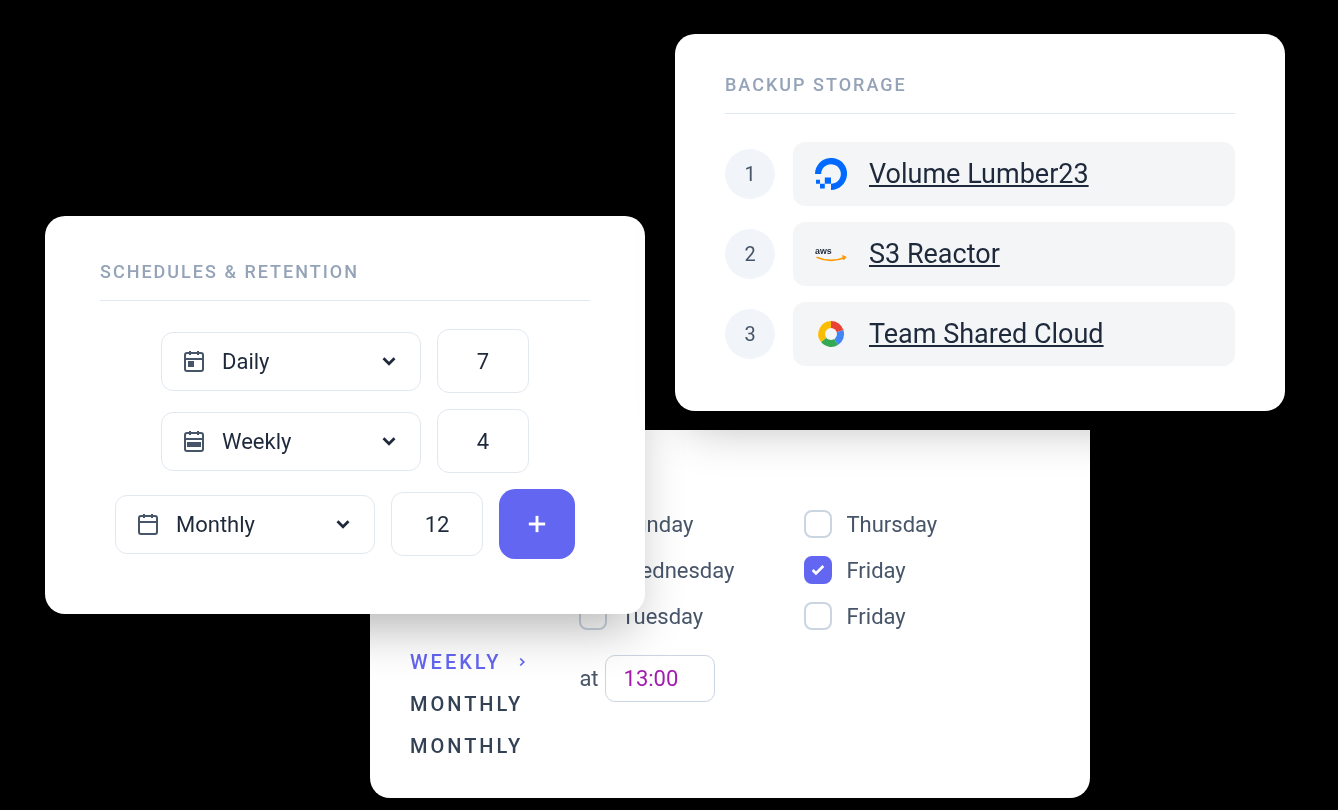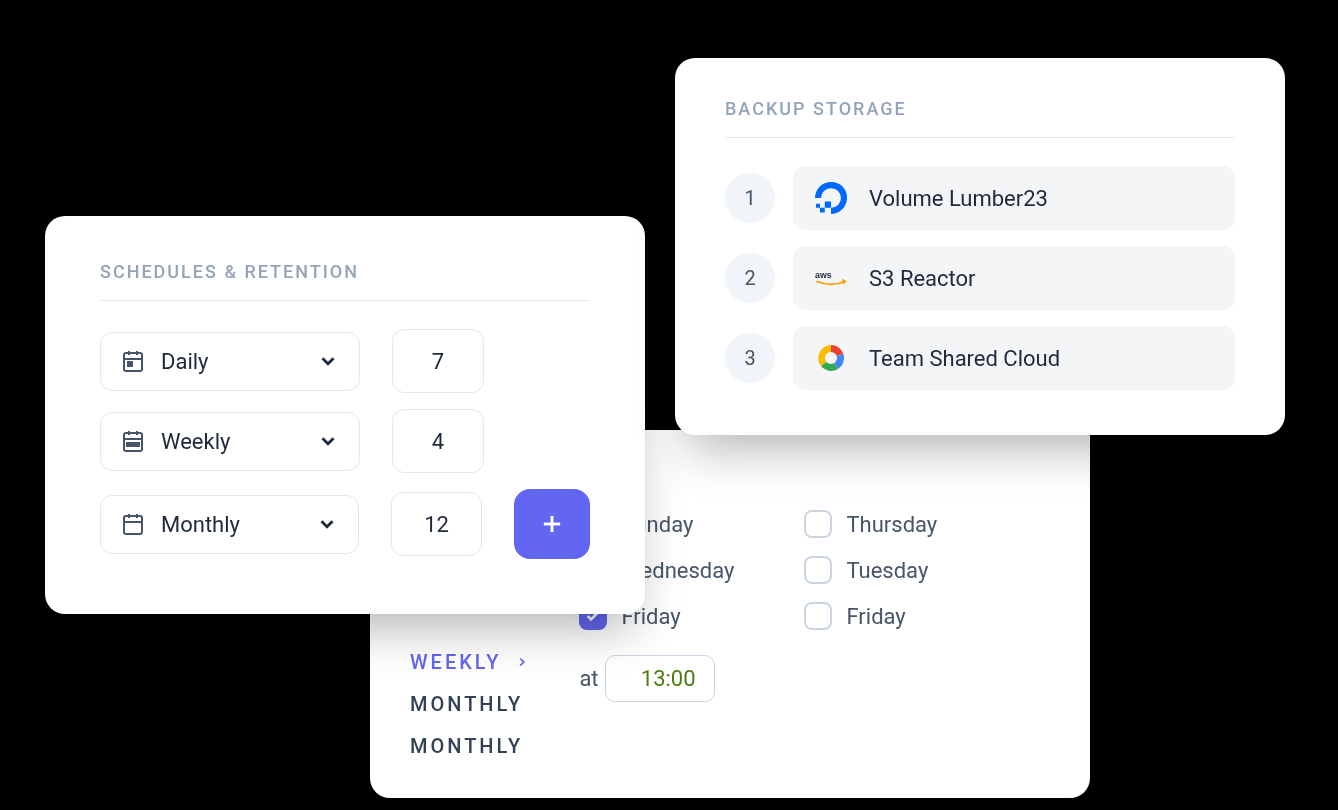"BACKUP STORAGE" .storage-card { margin-top: 24px -> none }
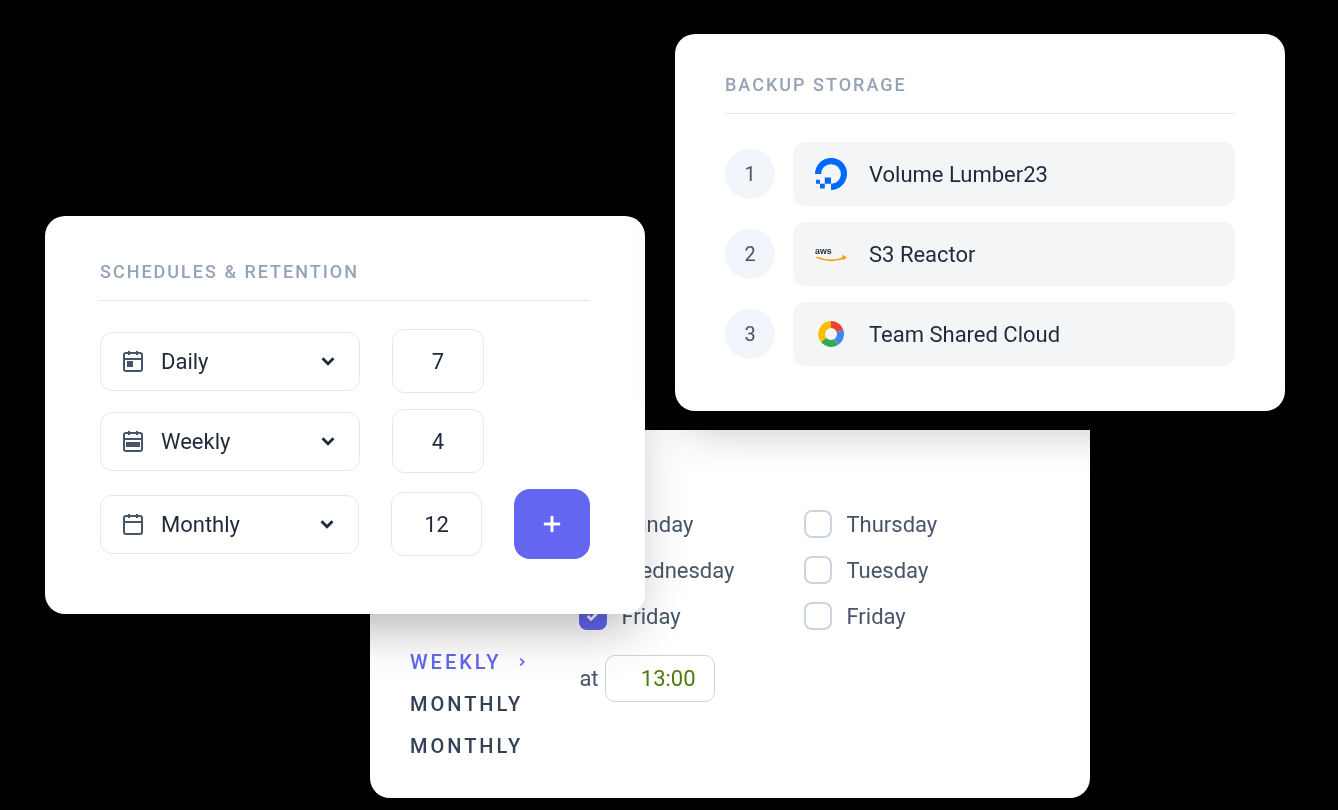"Volume Lumber23" .storage-name { font-size: 22px -> 27px; text-decoration: none -> underline }
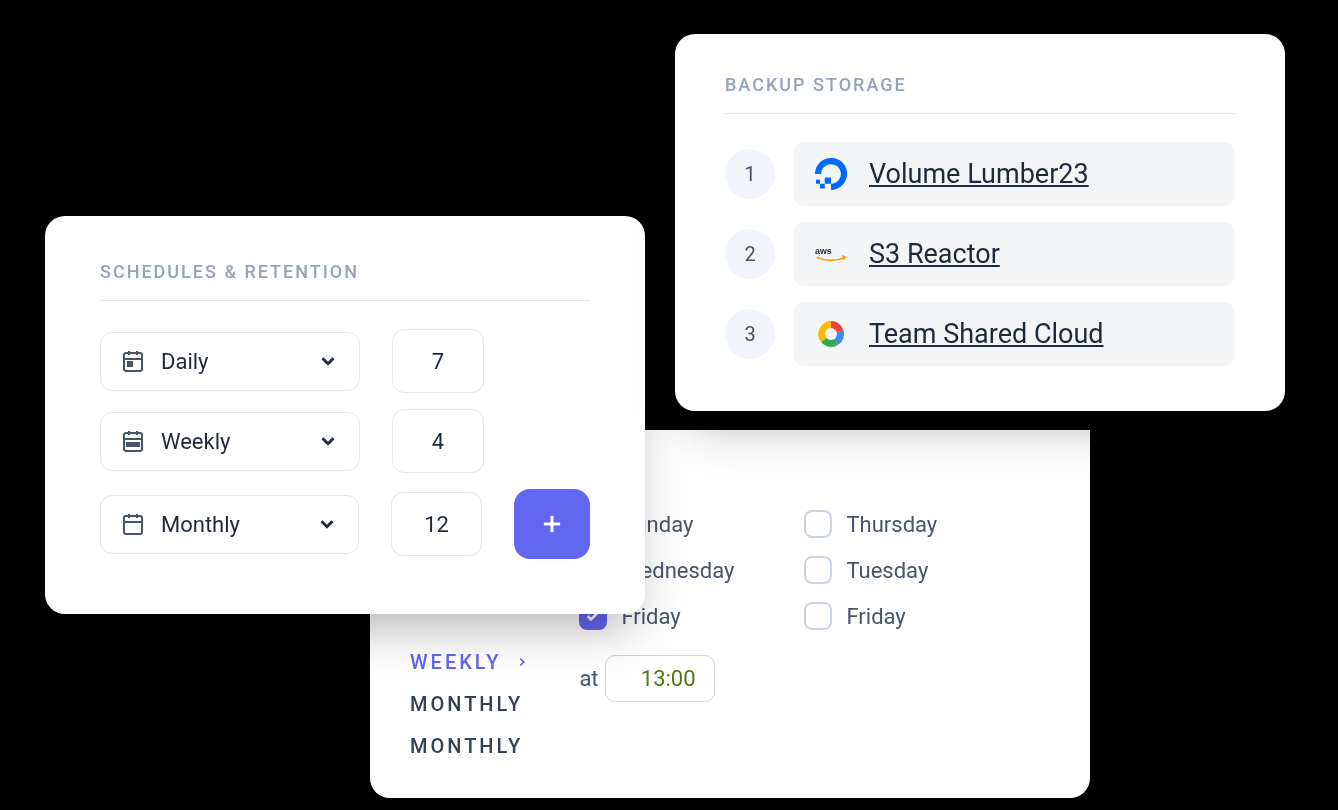"Daily" .schedule-row { gap: 32px -> 16px; justify-content: none -> center }
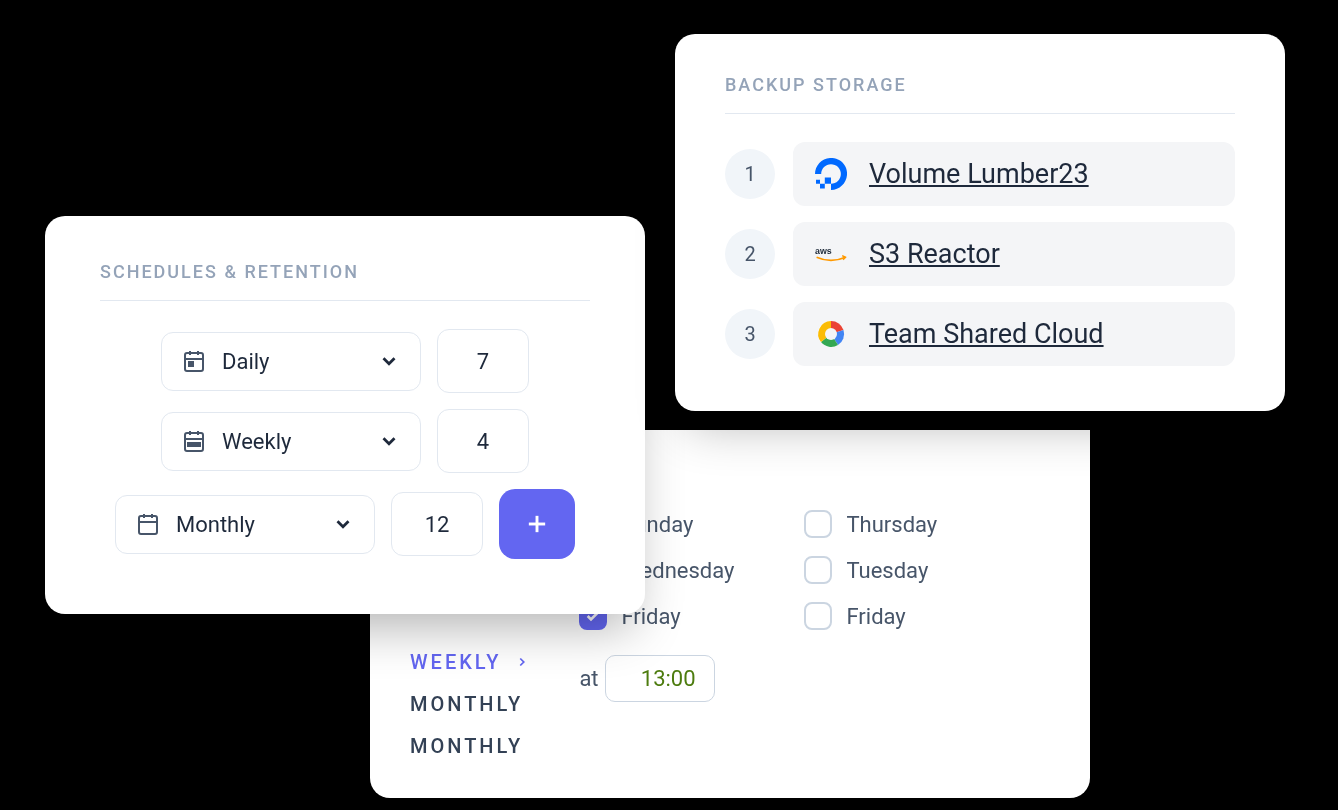"Tuesday" div.day-item { order: before "Friday" -> after "Friday" }
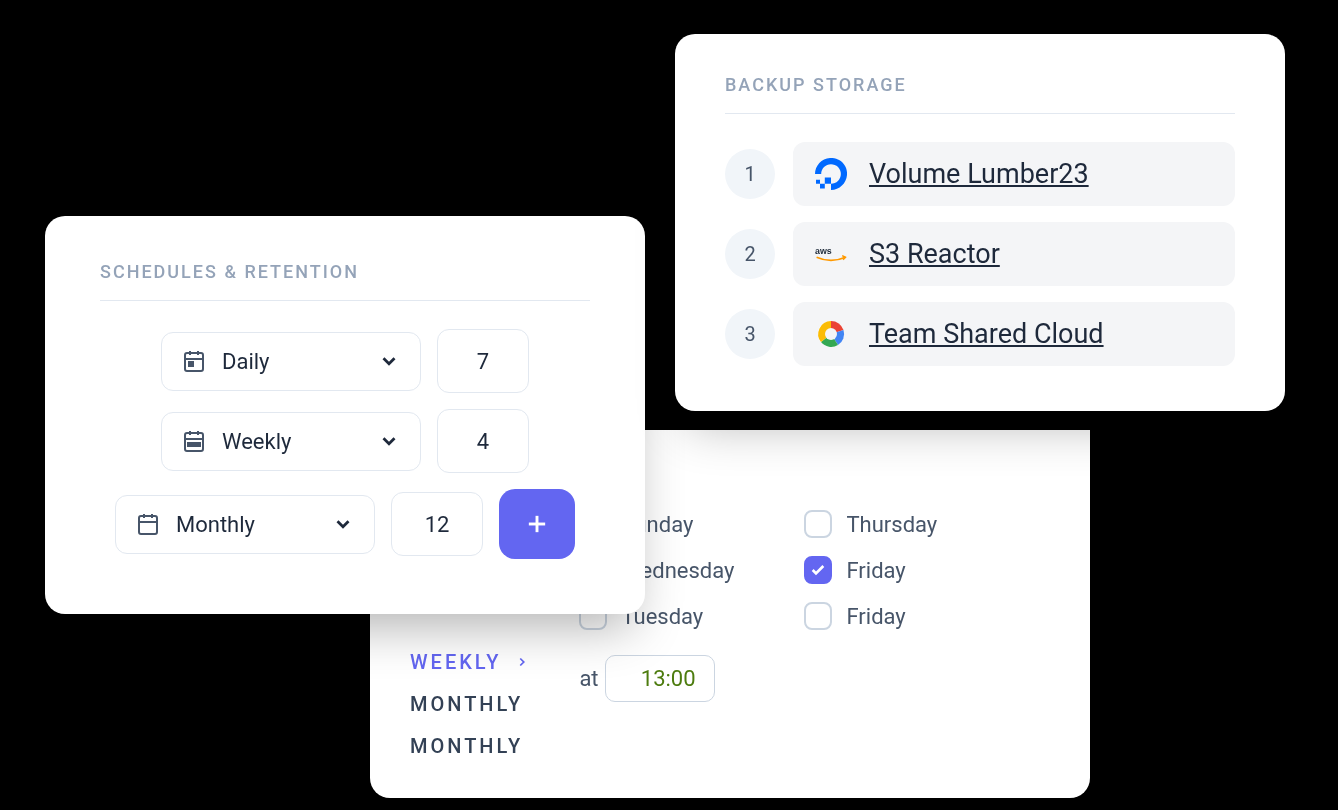"13:00" .time-input { color: #4d7c0f -> #a21caf; text-align: right -> left }
